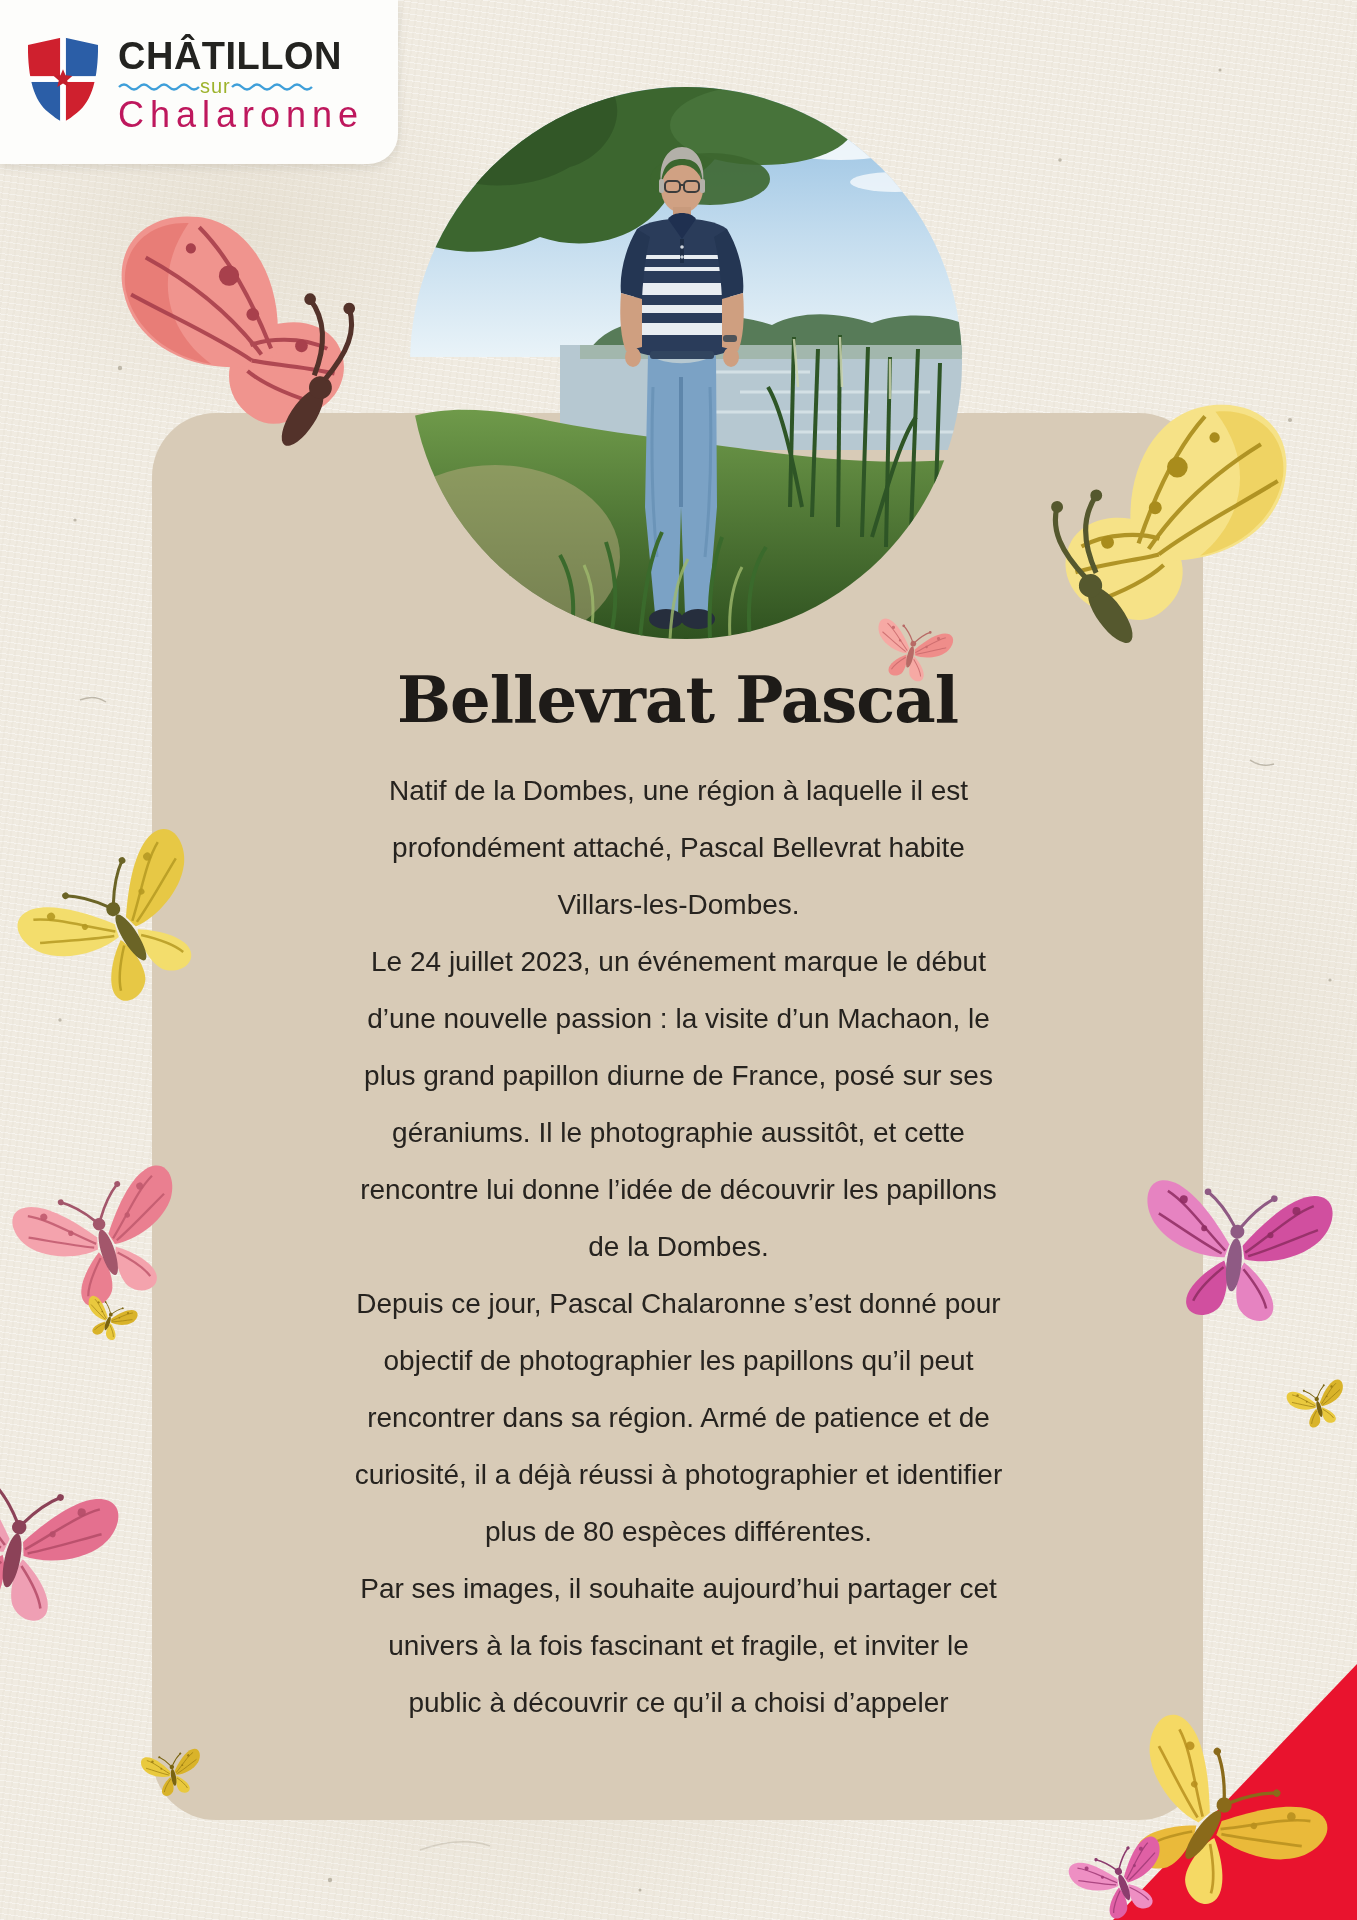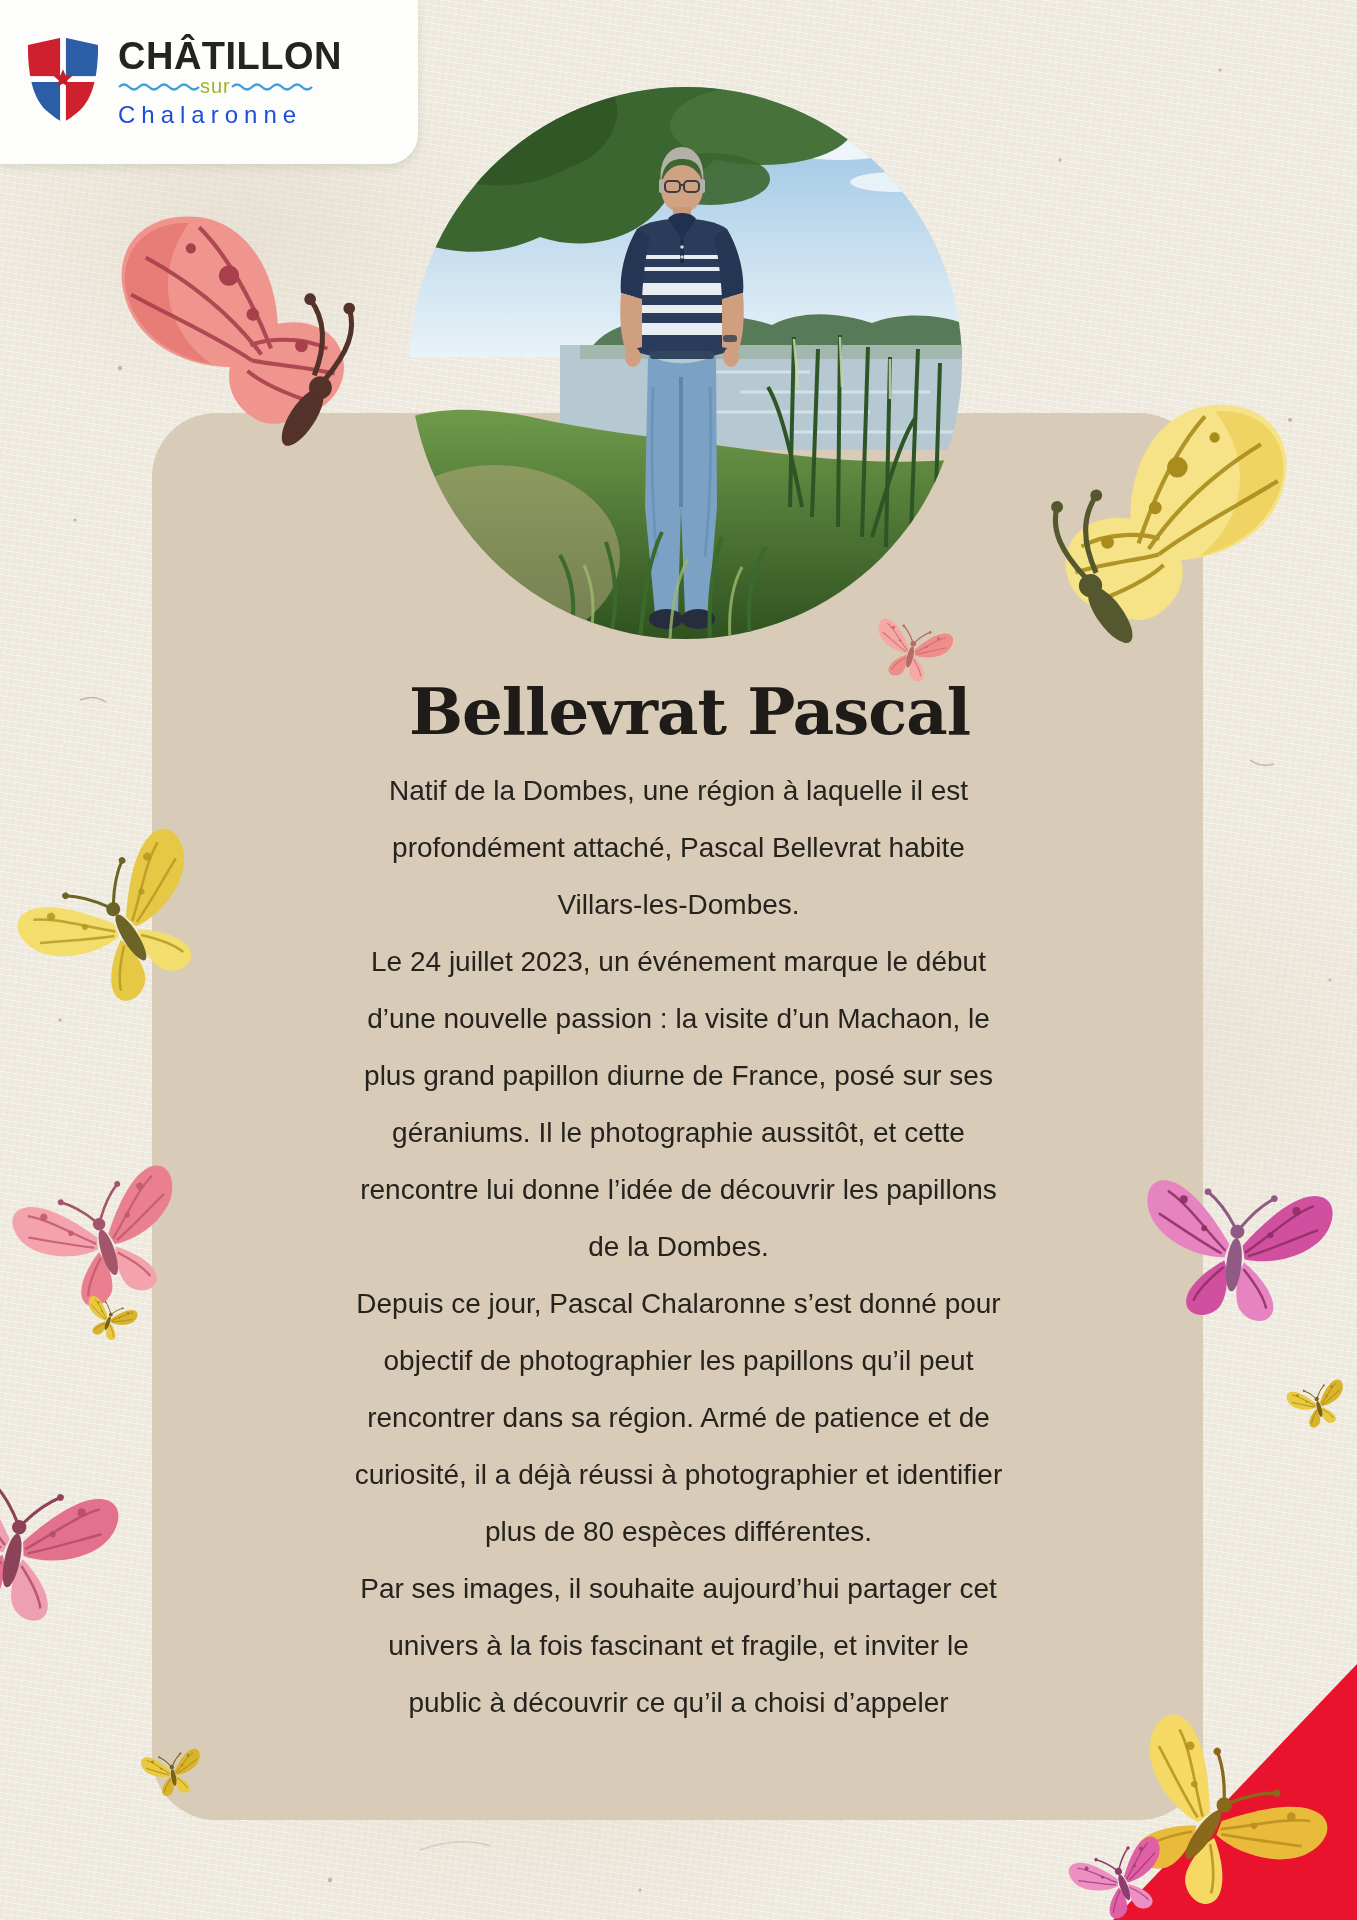"CHÂTILLON" .logo-box { padding-left: 20px -> none }
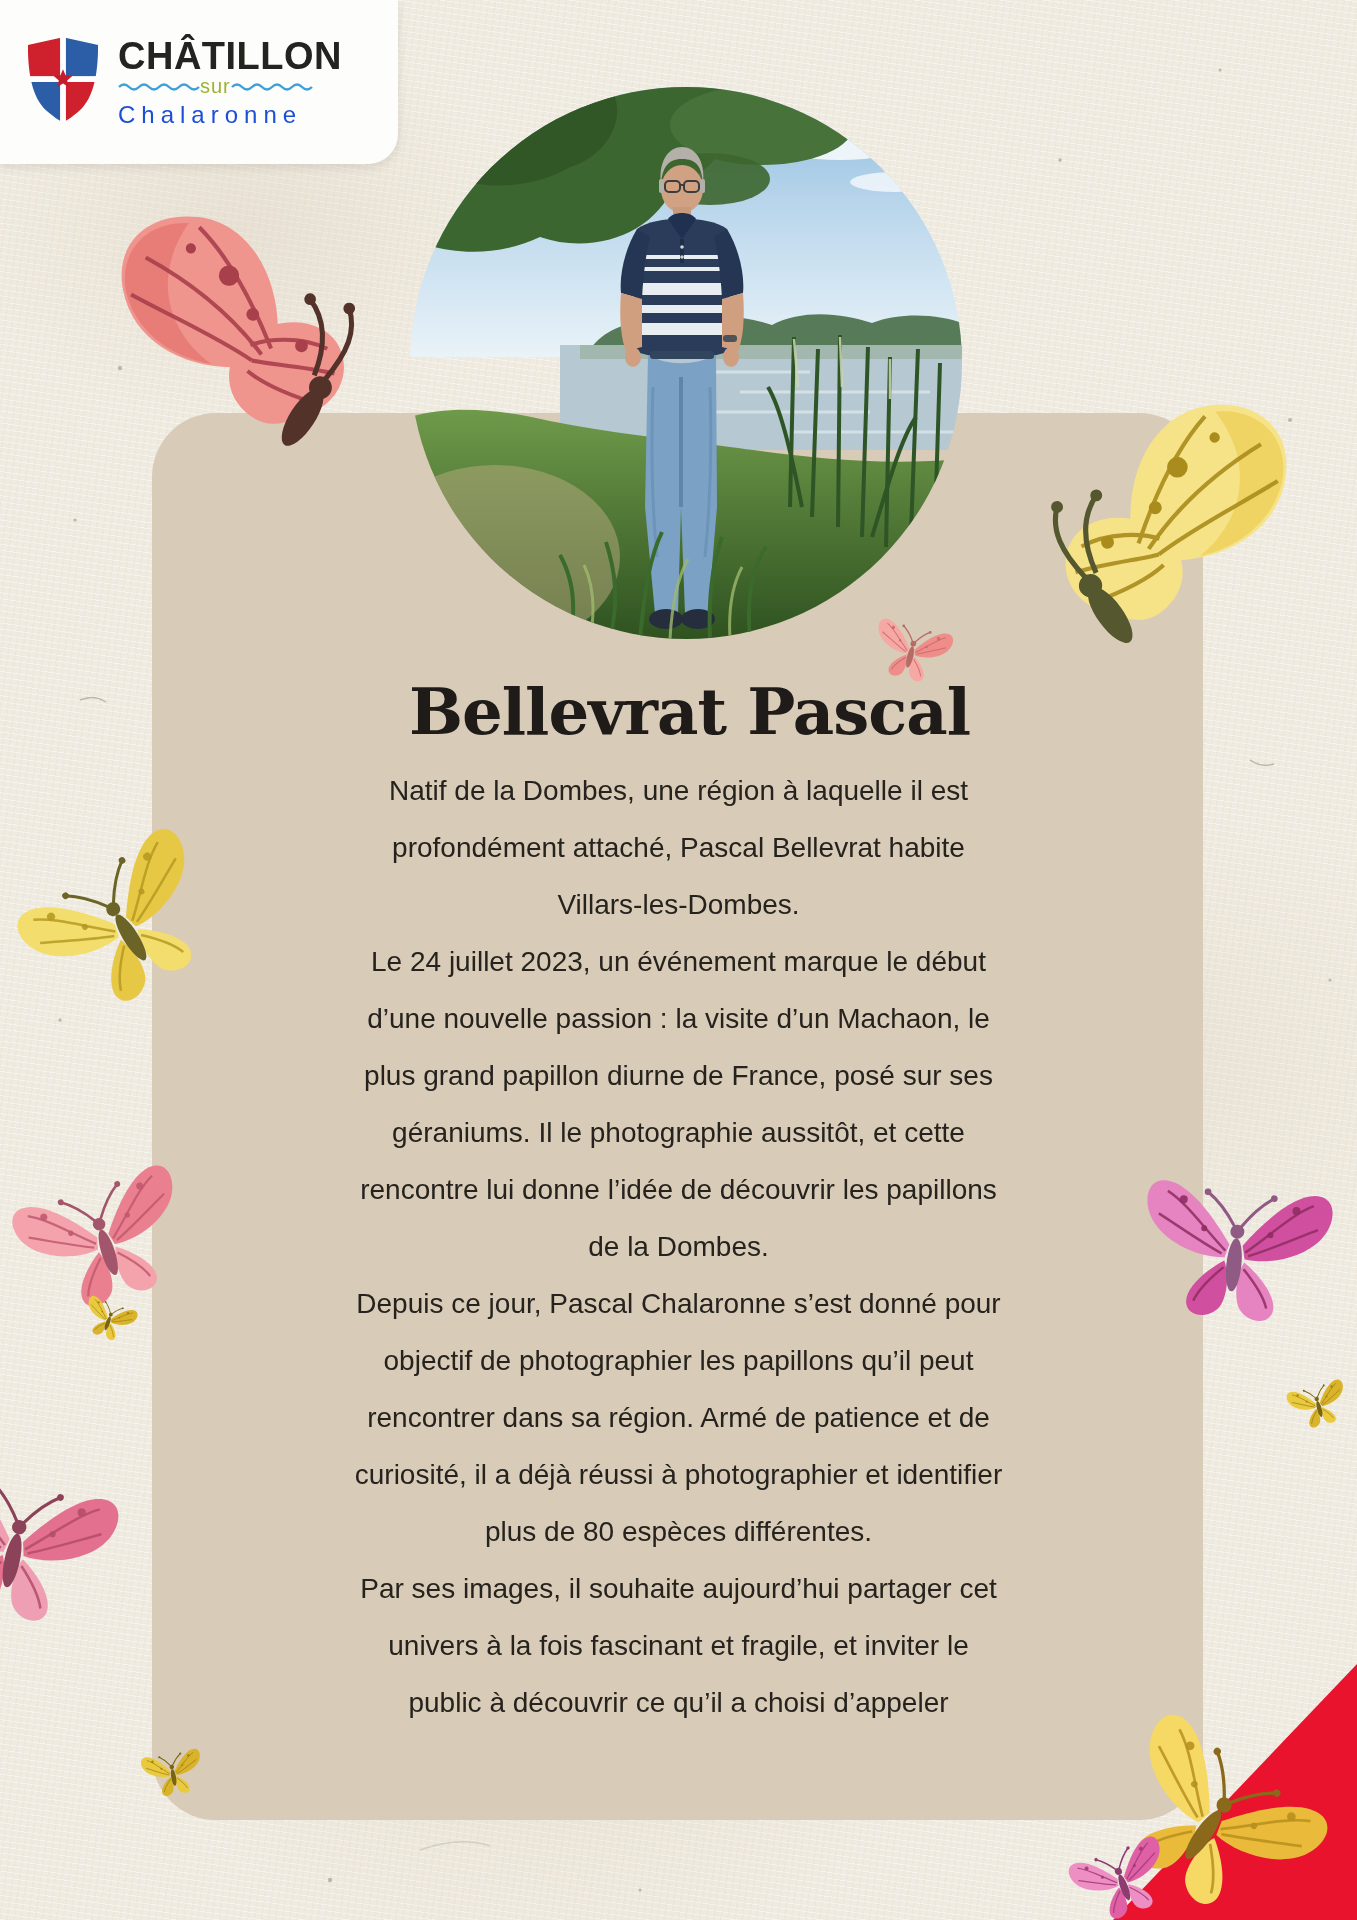"Chalaronne" .logo-sub { color: #1d4ed8 -> #be185d; font-size: 24px -> 36px }
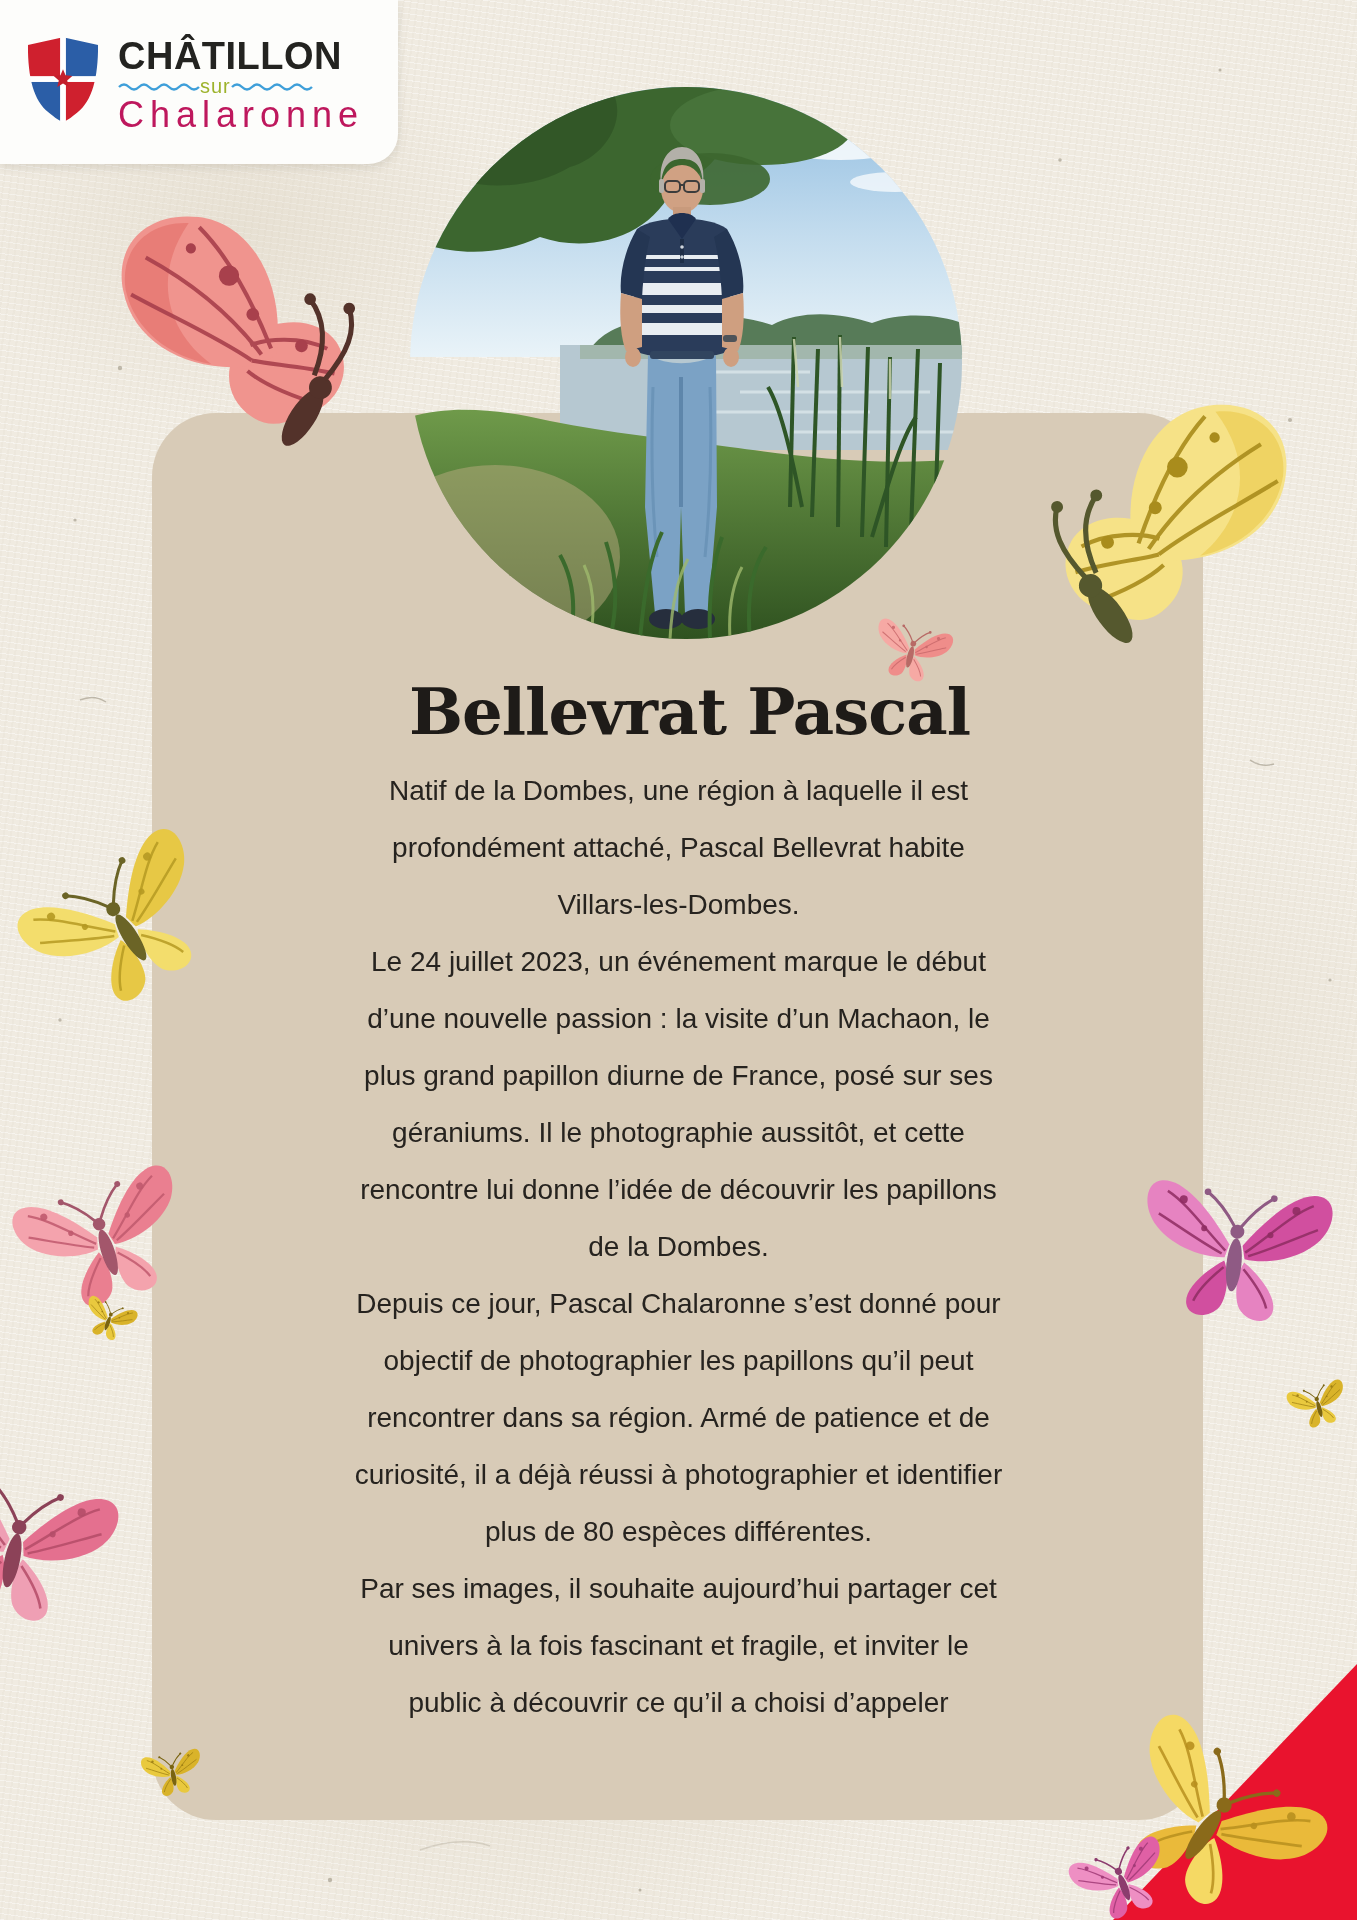"Bellevrat Pascal" .title { margin: 12px -> 0 }
